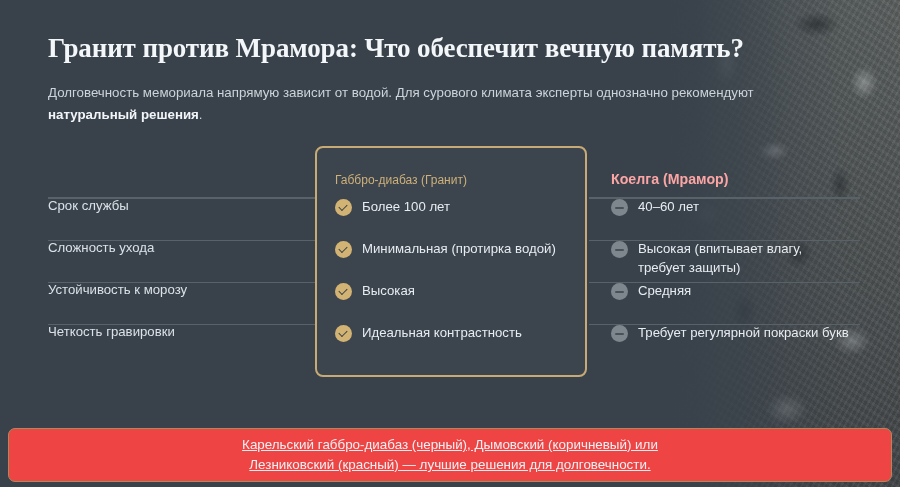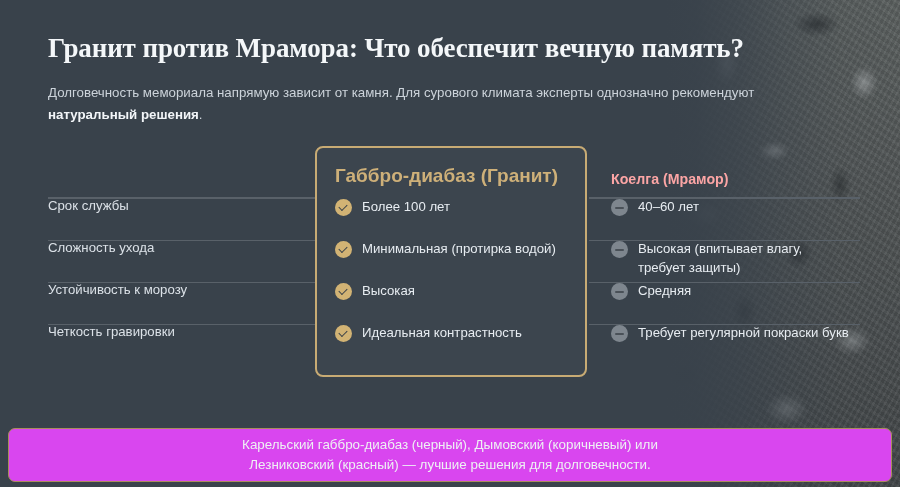"Долговечность мемориала напрямую зависит" span { text: камня -> водой }
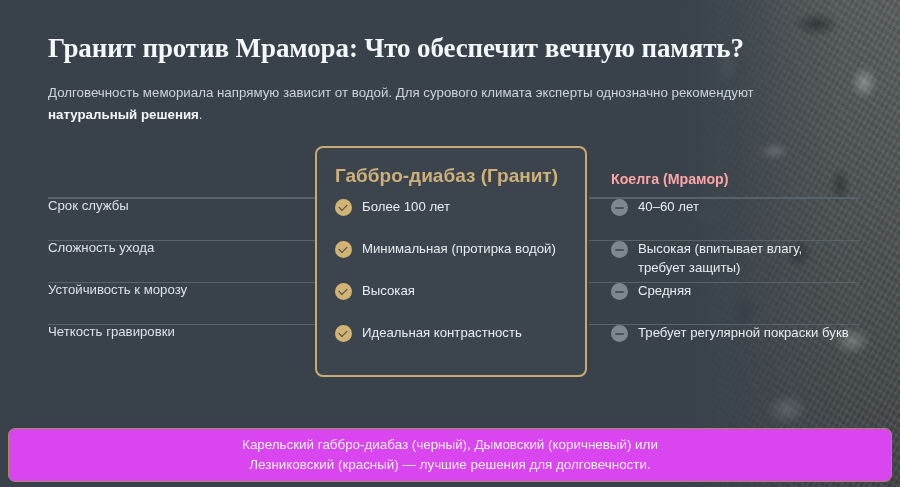"Габбро-диабаз (Гранит)" .h-granite { font-size: 19px -> 12px; font-weight: 700 -> 400 }
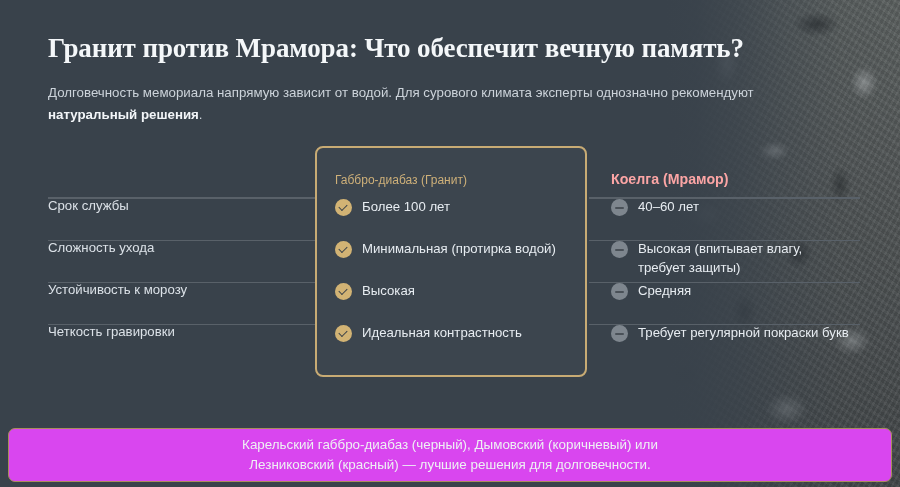"Карельский габбро-диабаз (черный)," .banner { background: #d946ef -> #ef4444; text-decoration: none -> underline }
